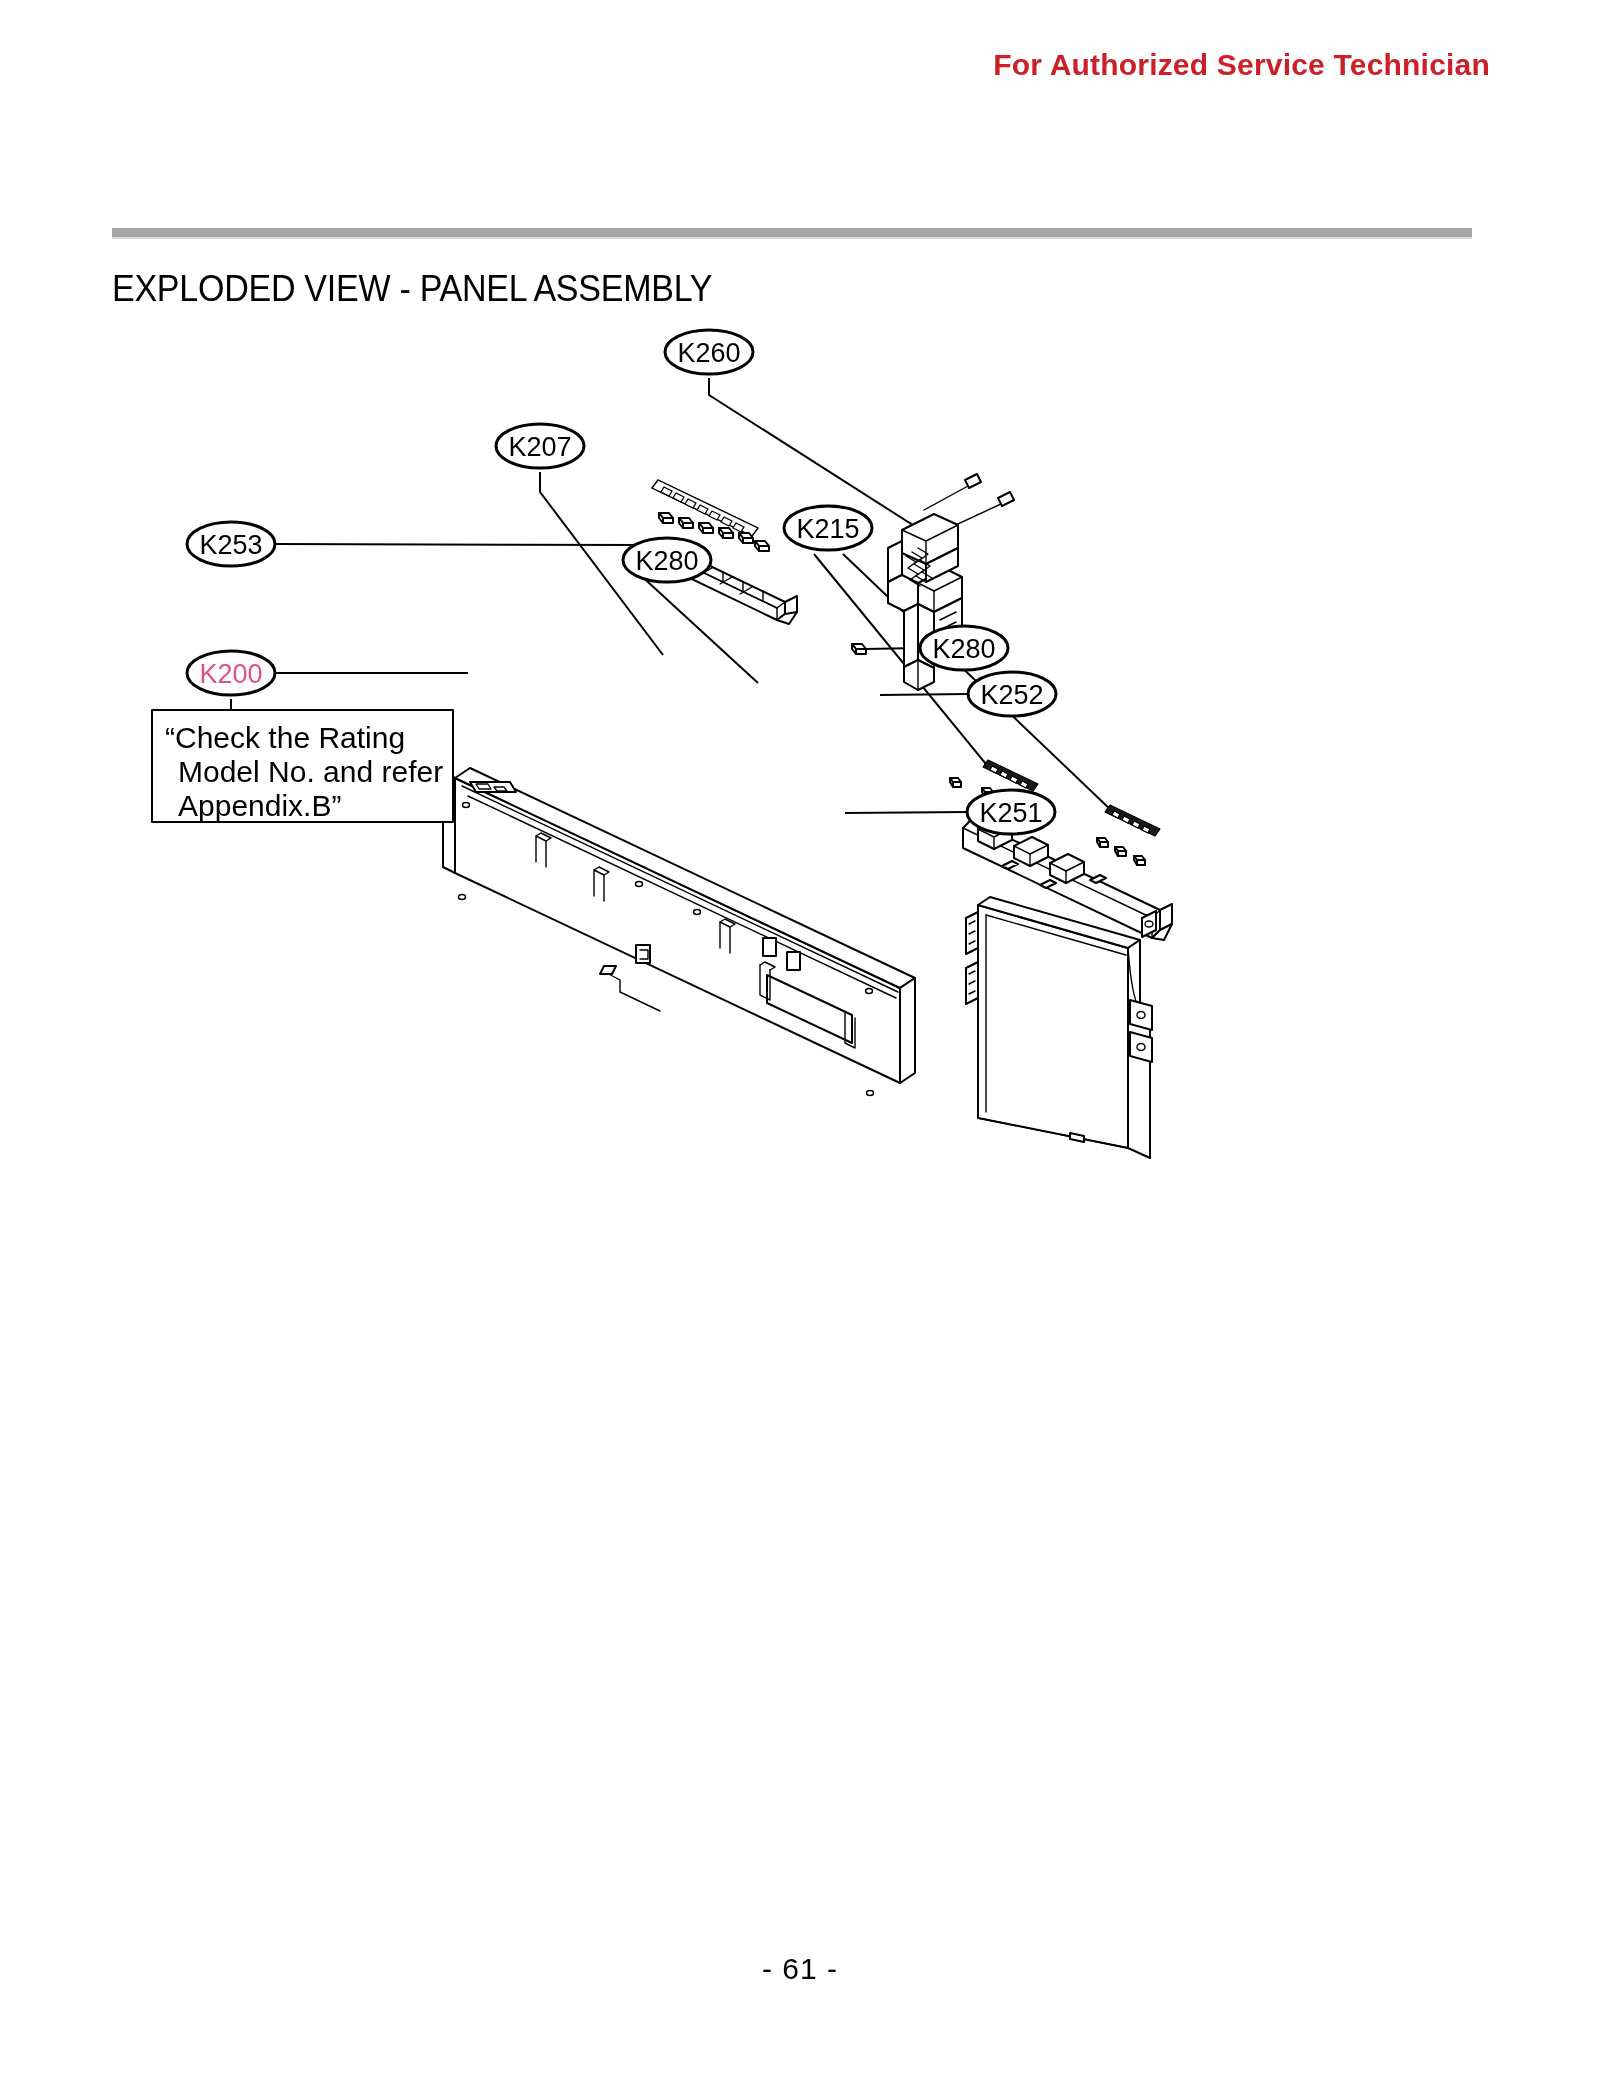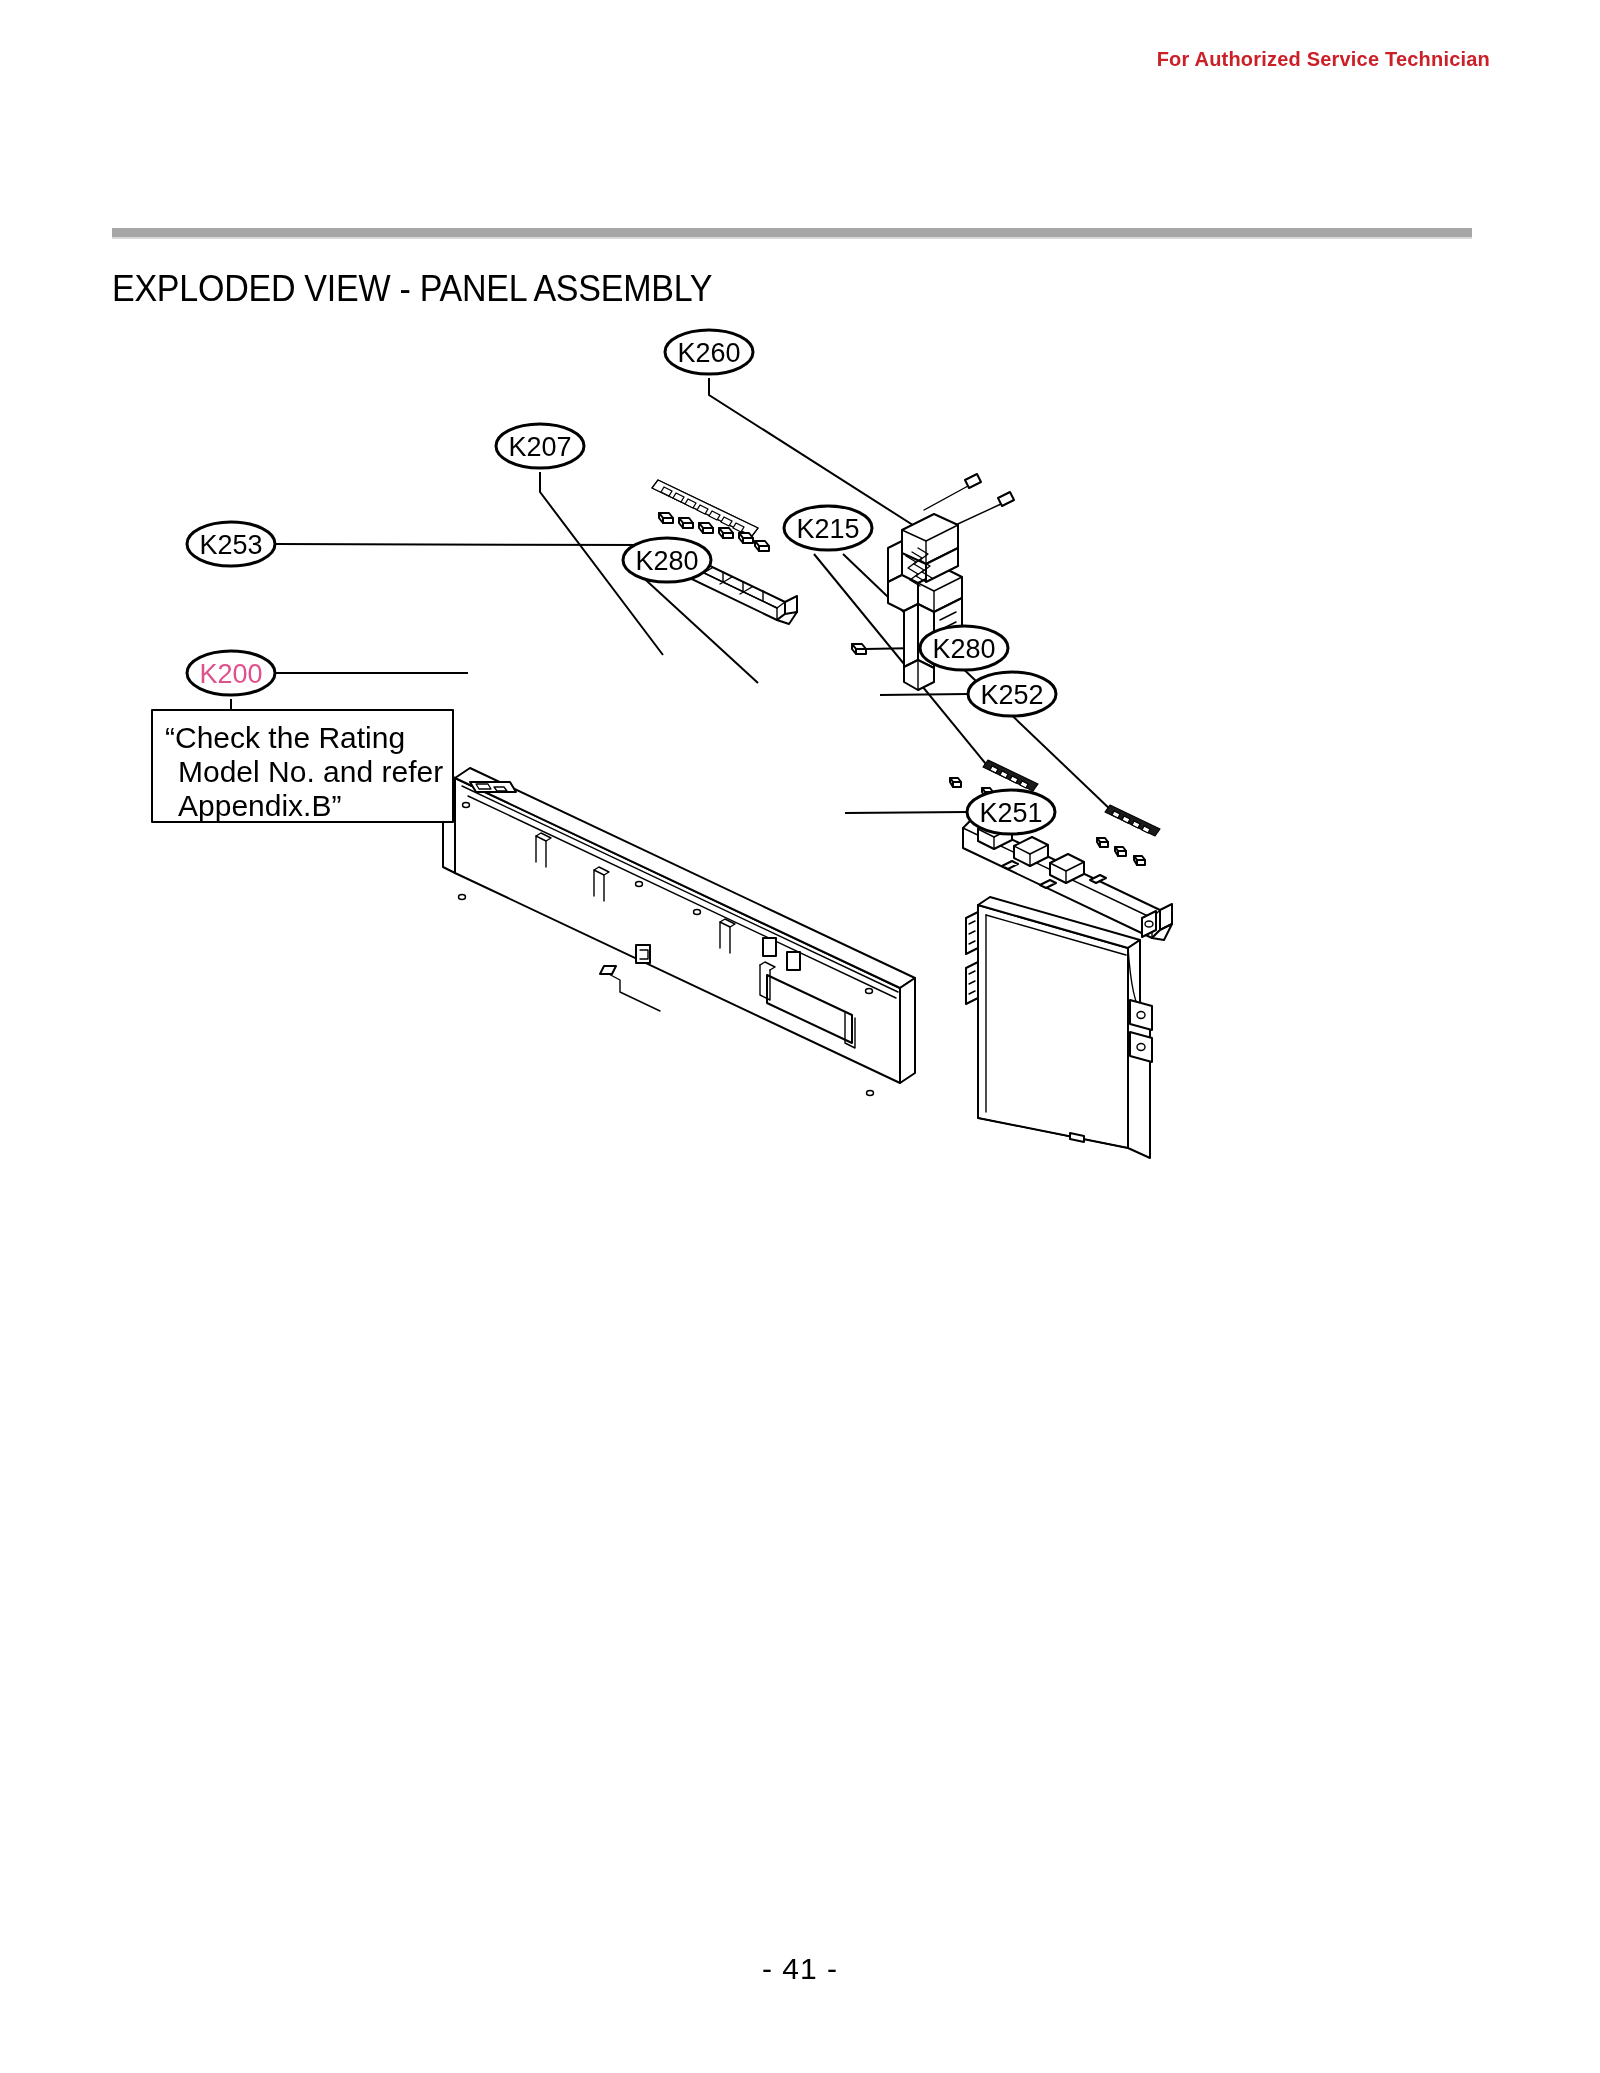"For Authorized Service Technician" .header-note { font-size: 20px -> 30px }
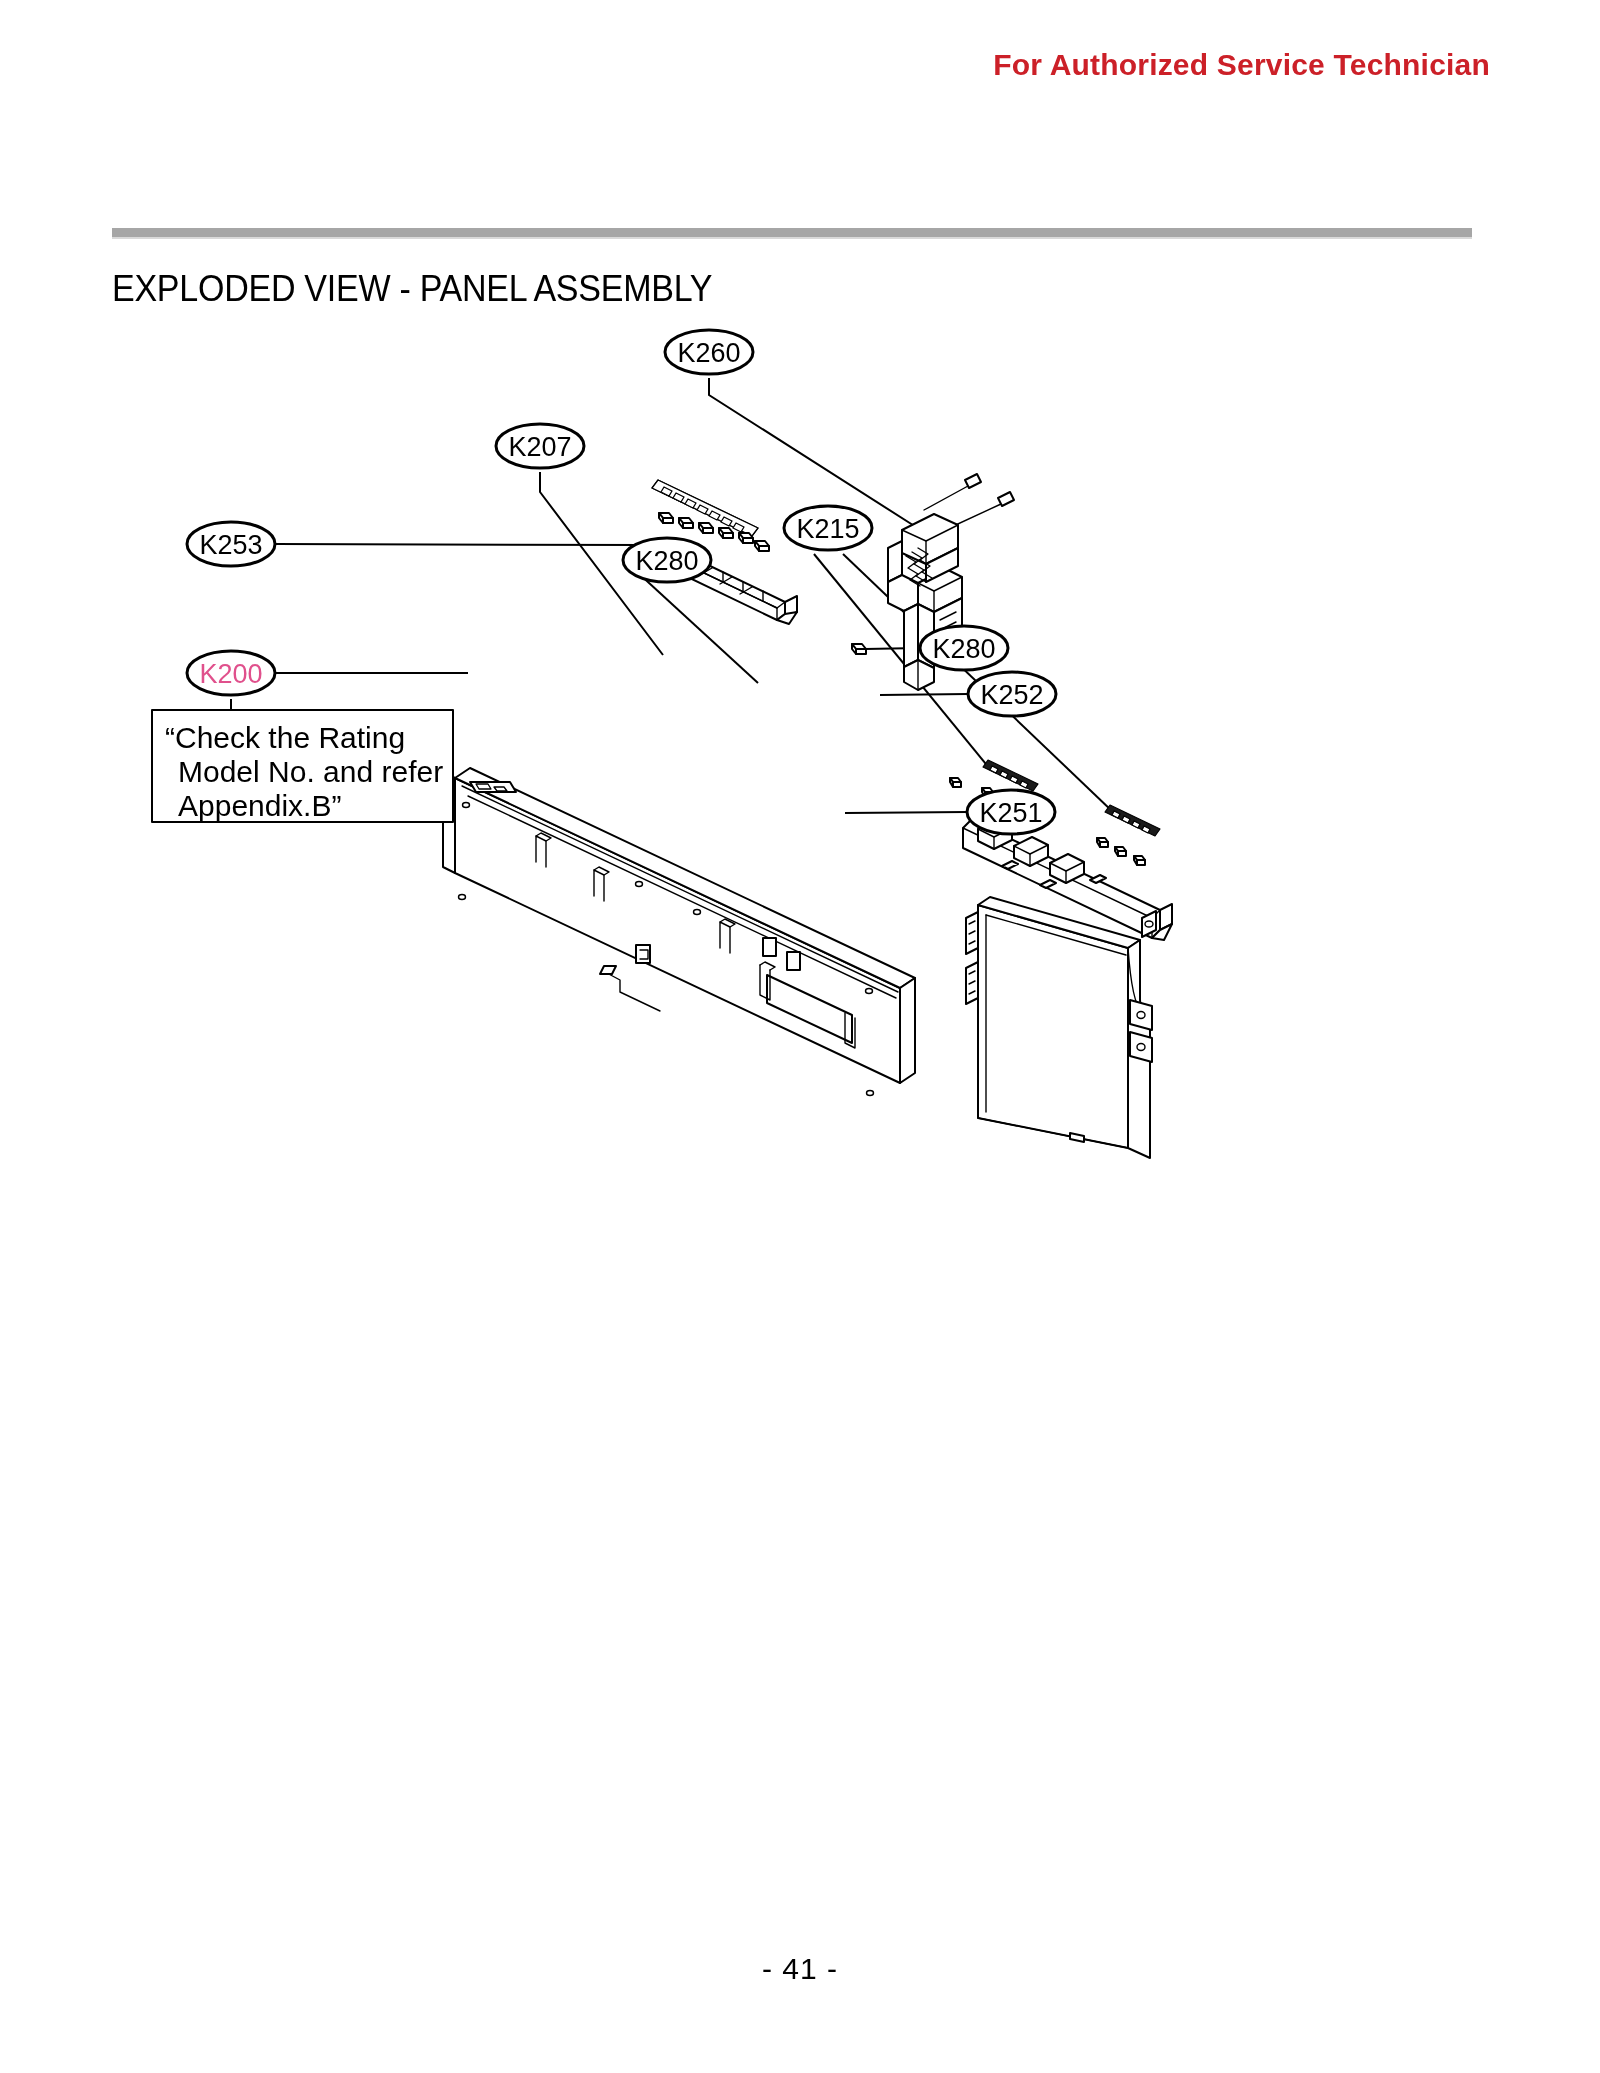"- 41 -" div.footer { text: 41 -> 61 }
